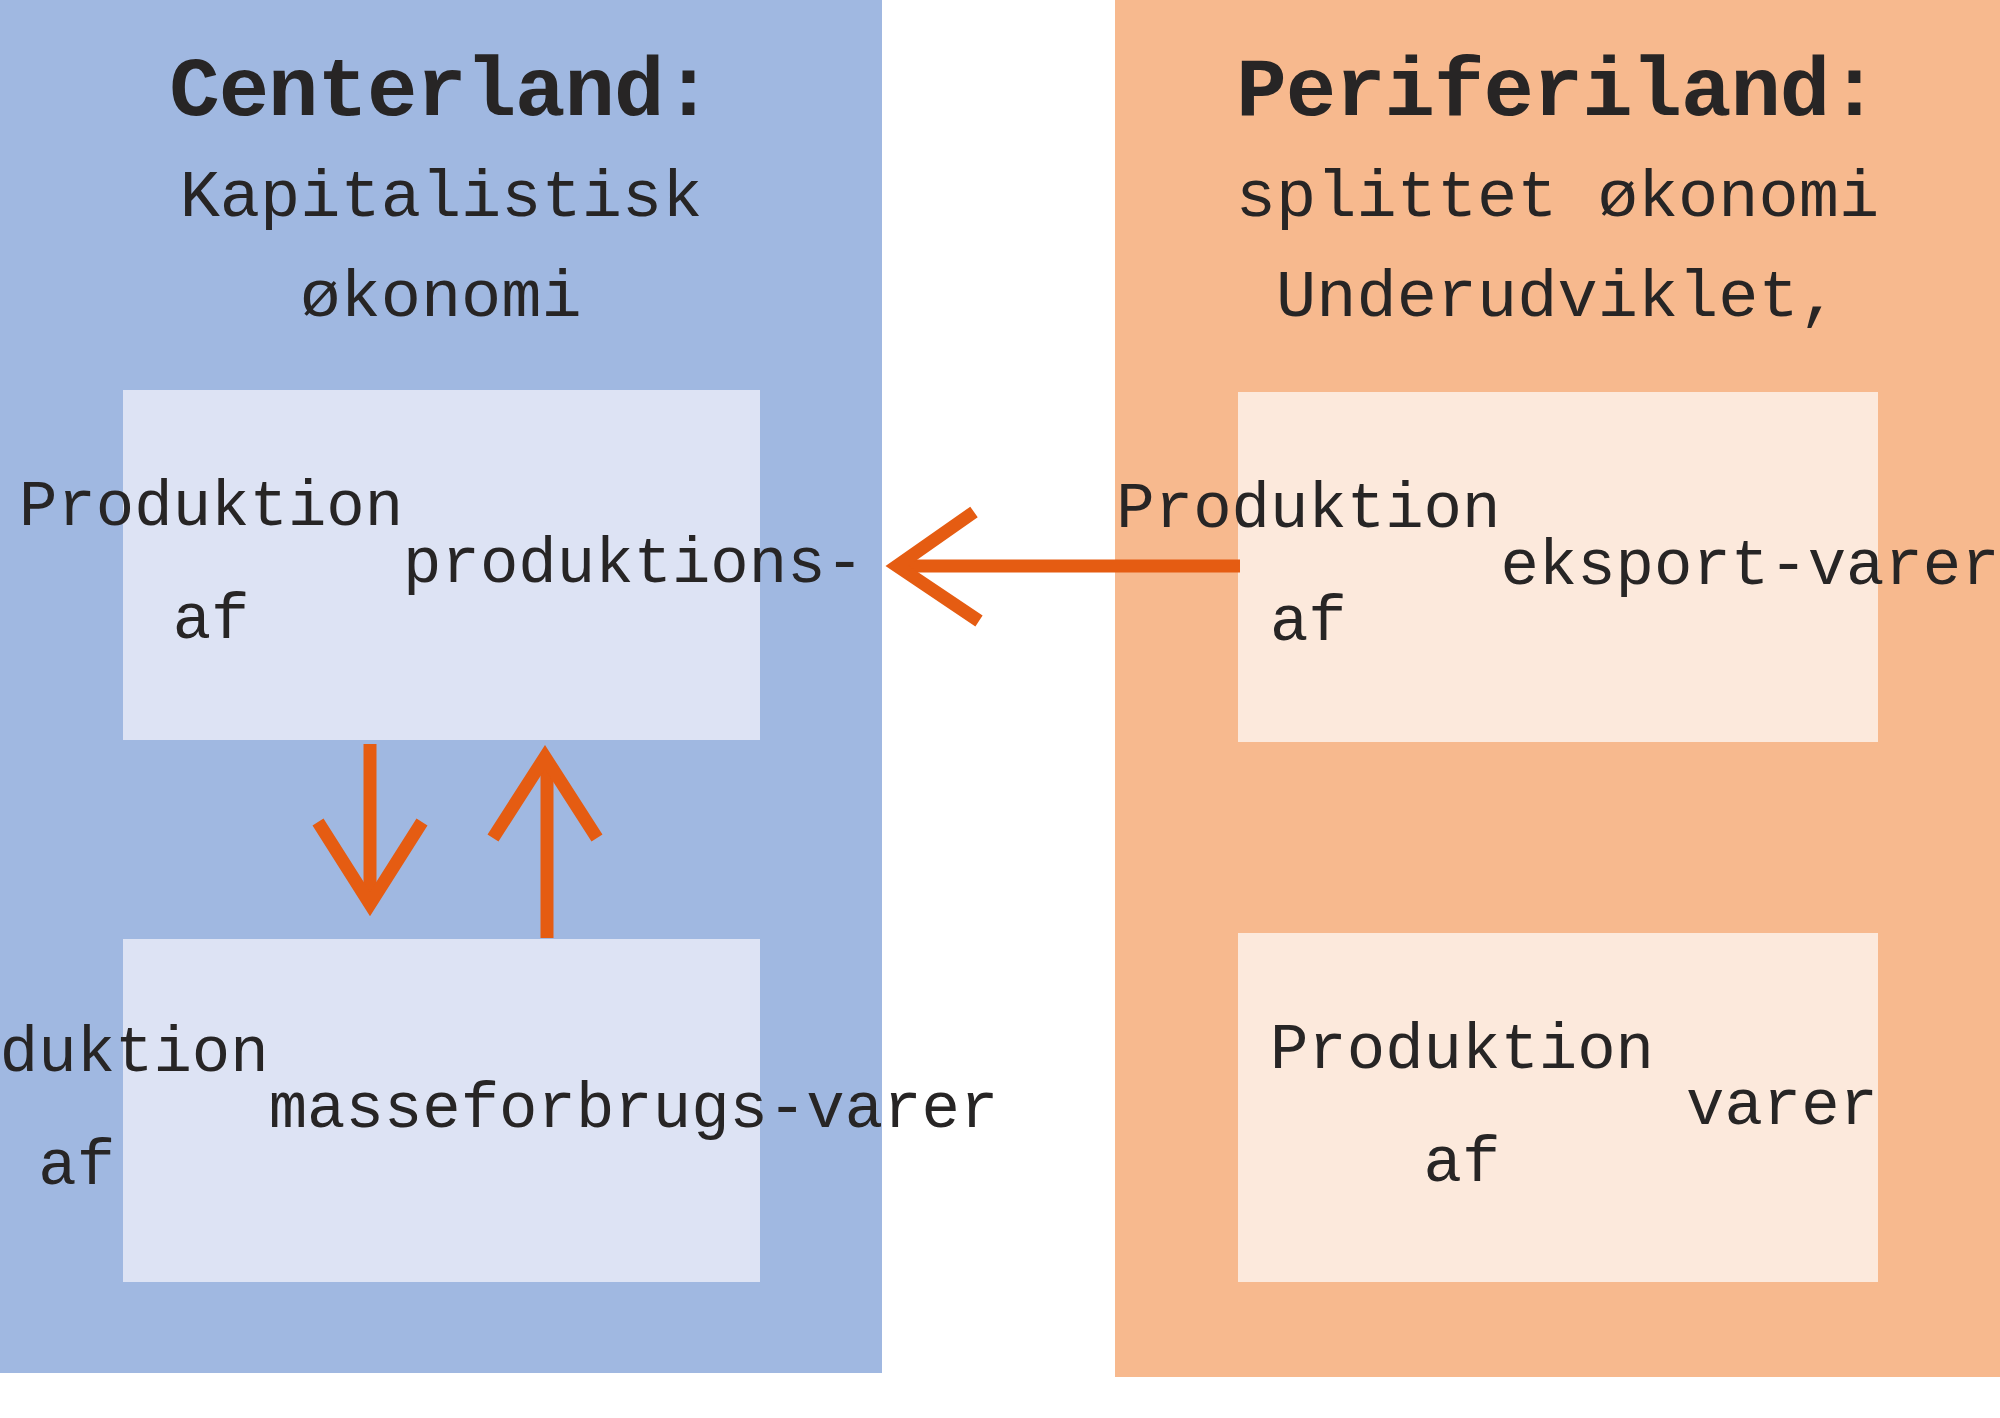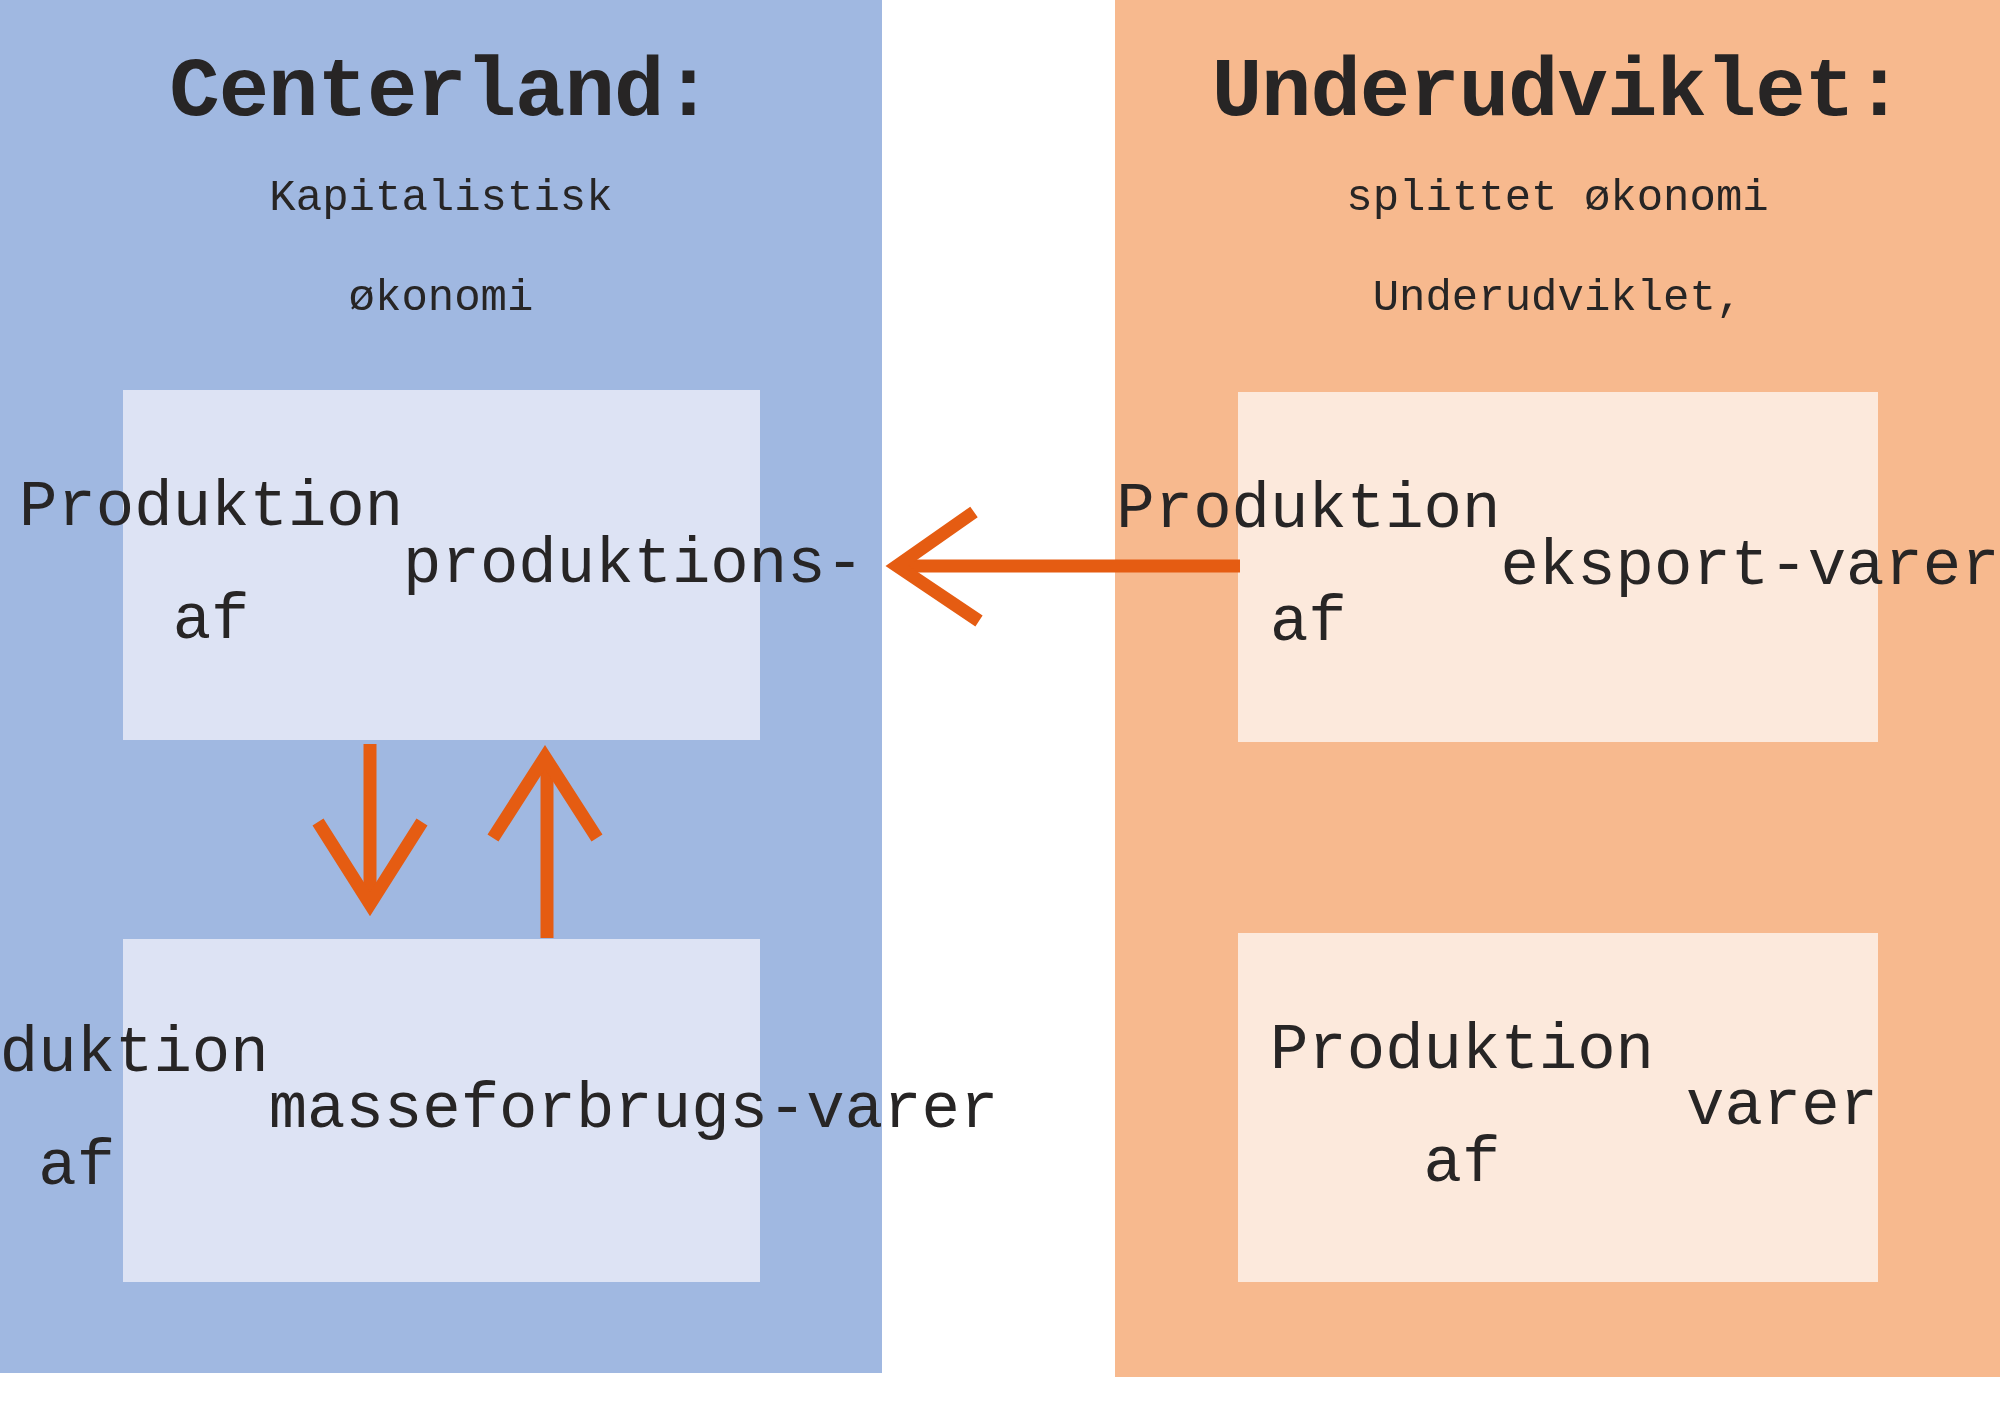"Underudviklet:" div.heading { text: Underudviklet -> Periferiland }
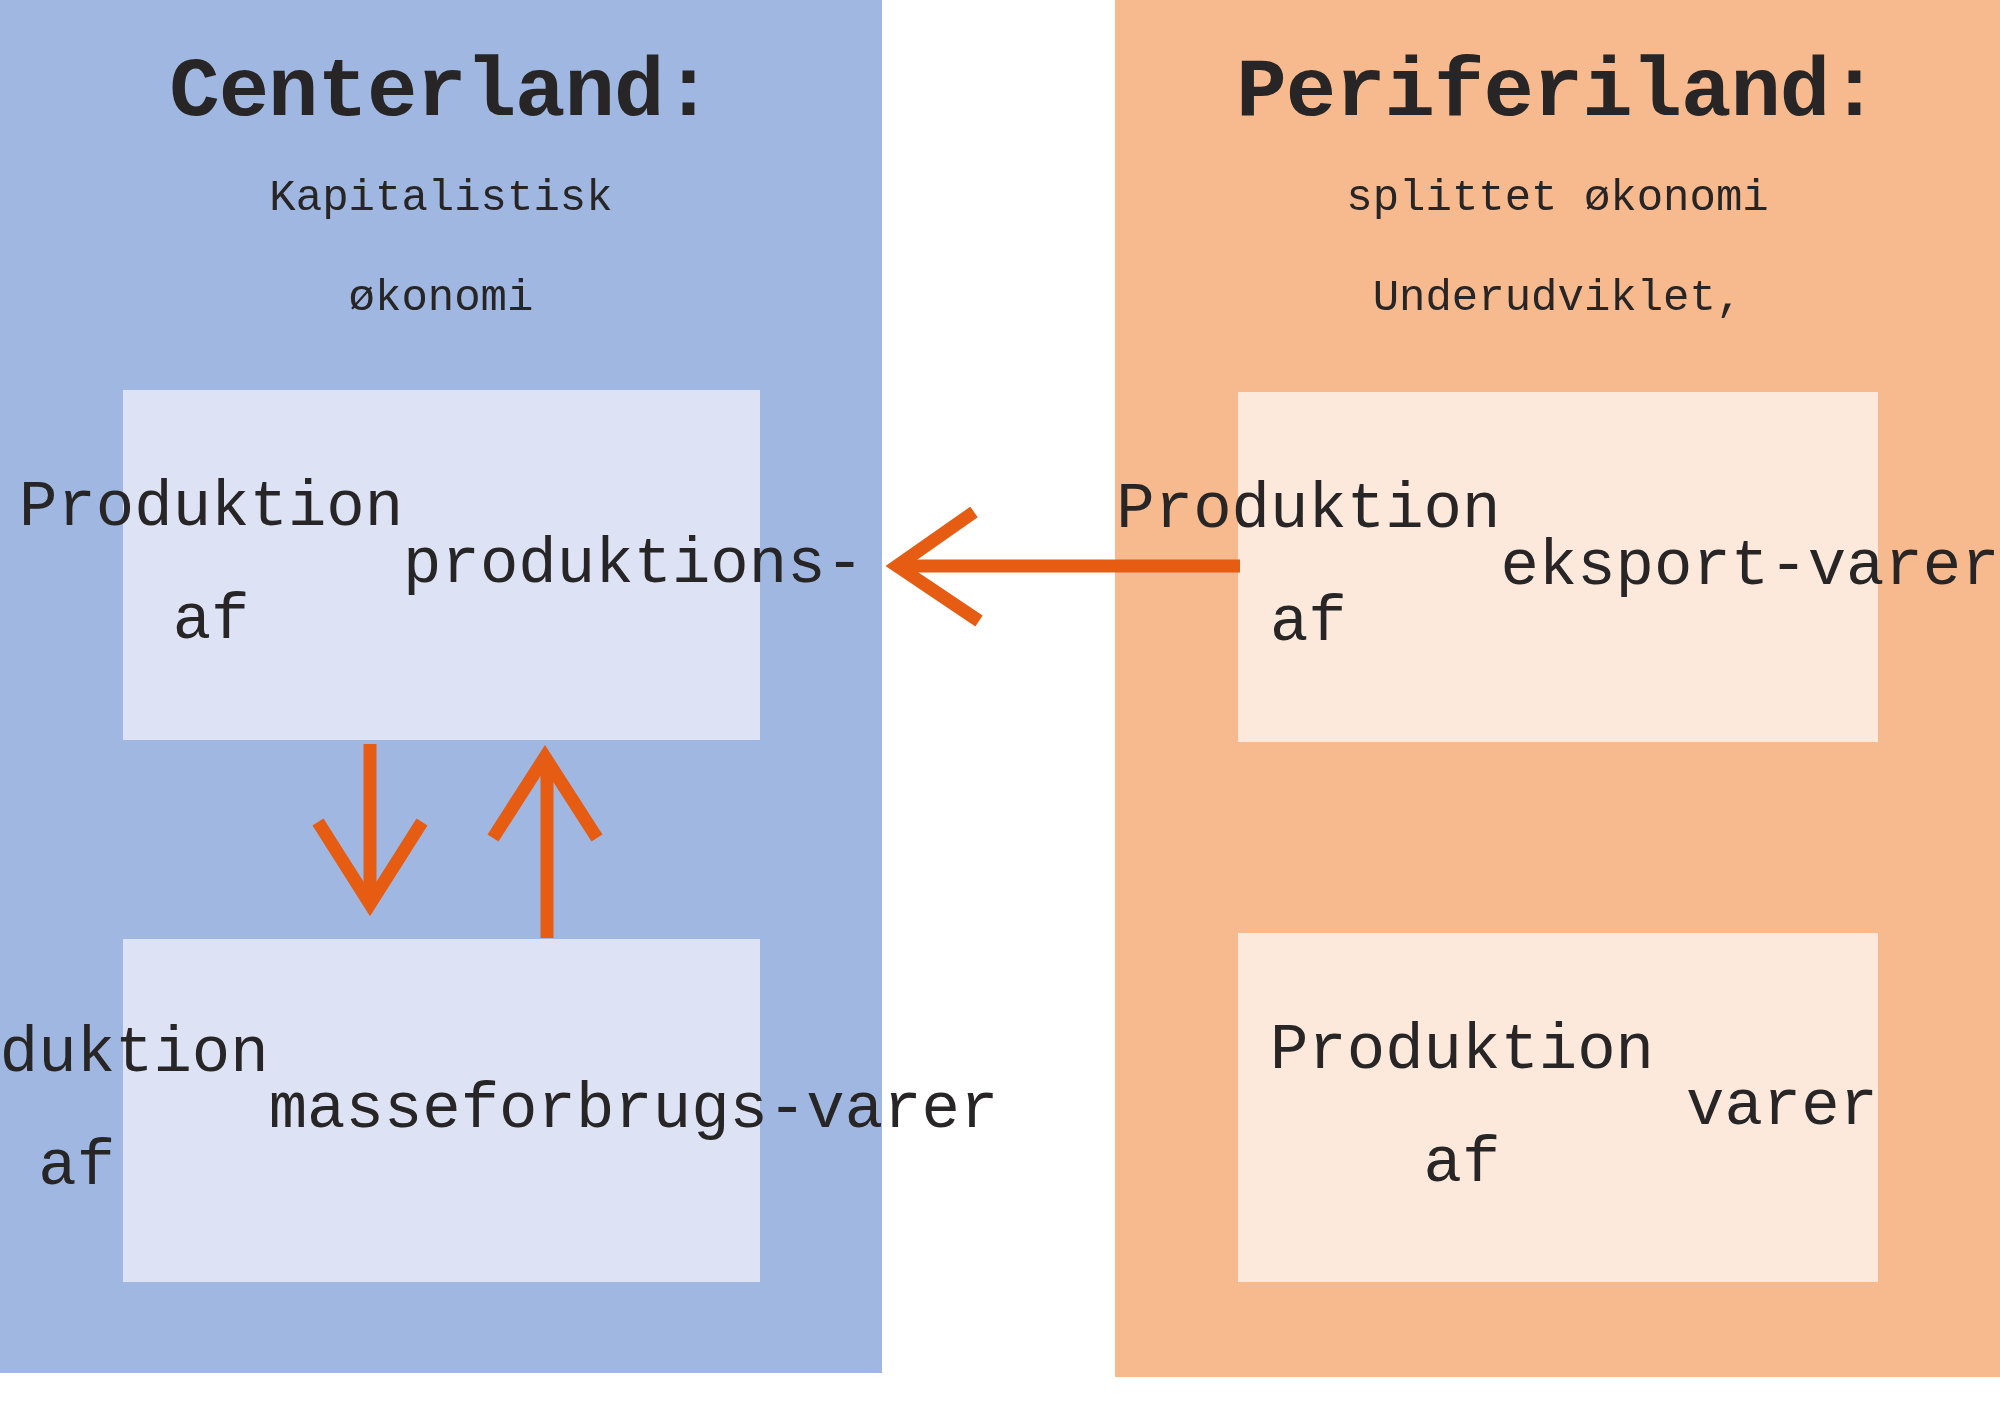"Kapitalistisk" .title .subline { font-size: 44px -> 67px }
